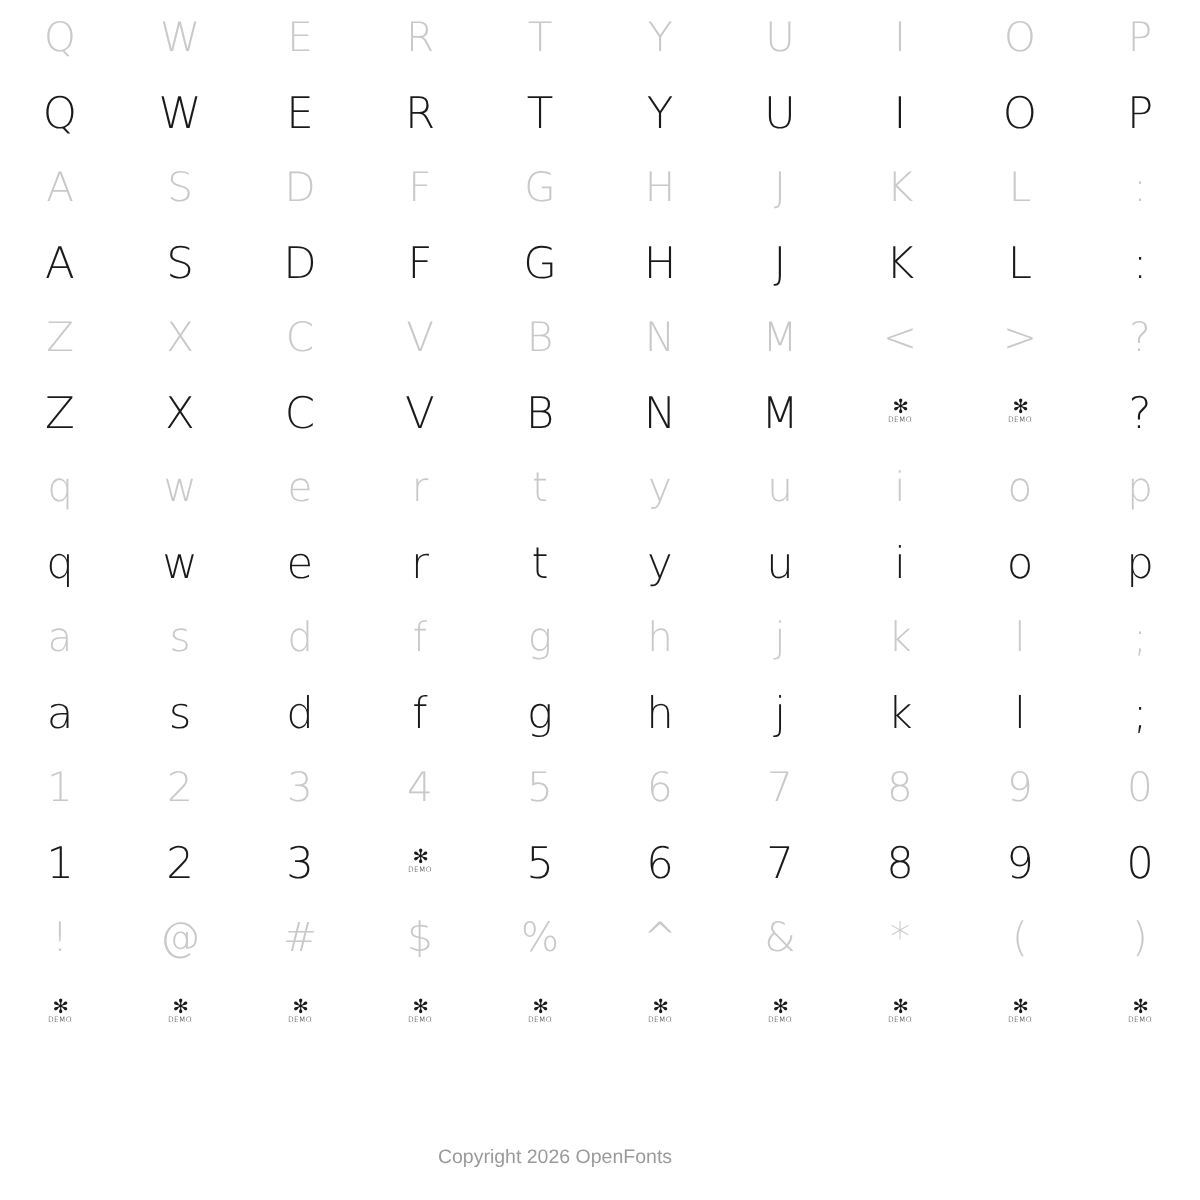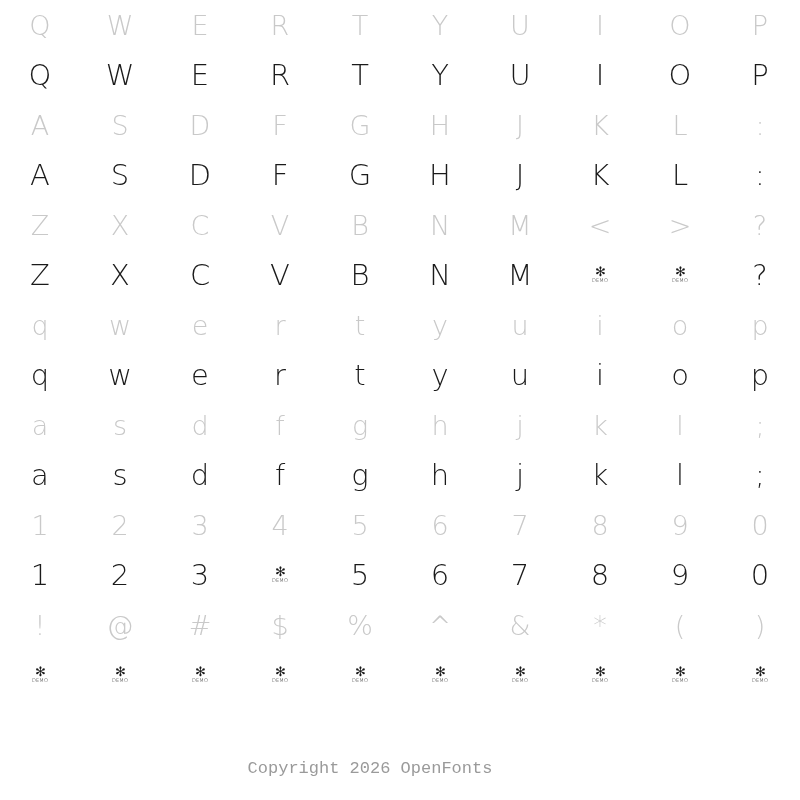"Copyright 2026 OpenFonts" .footer { font-family: Liberation Mono, monospace -> Liberation Sans, sans-serif; font-size: 17px -> 13px }
